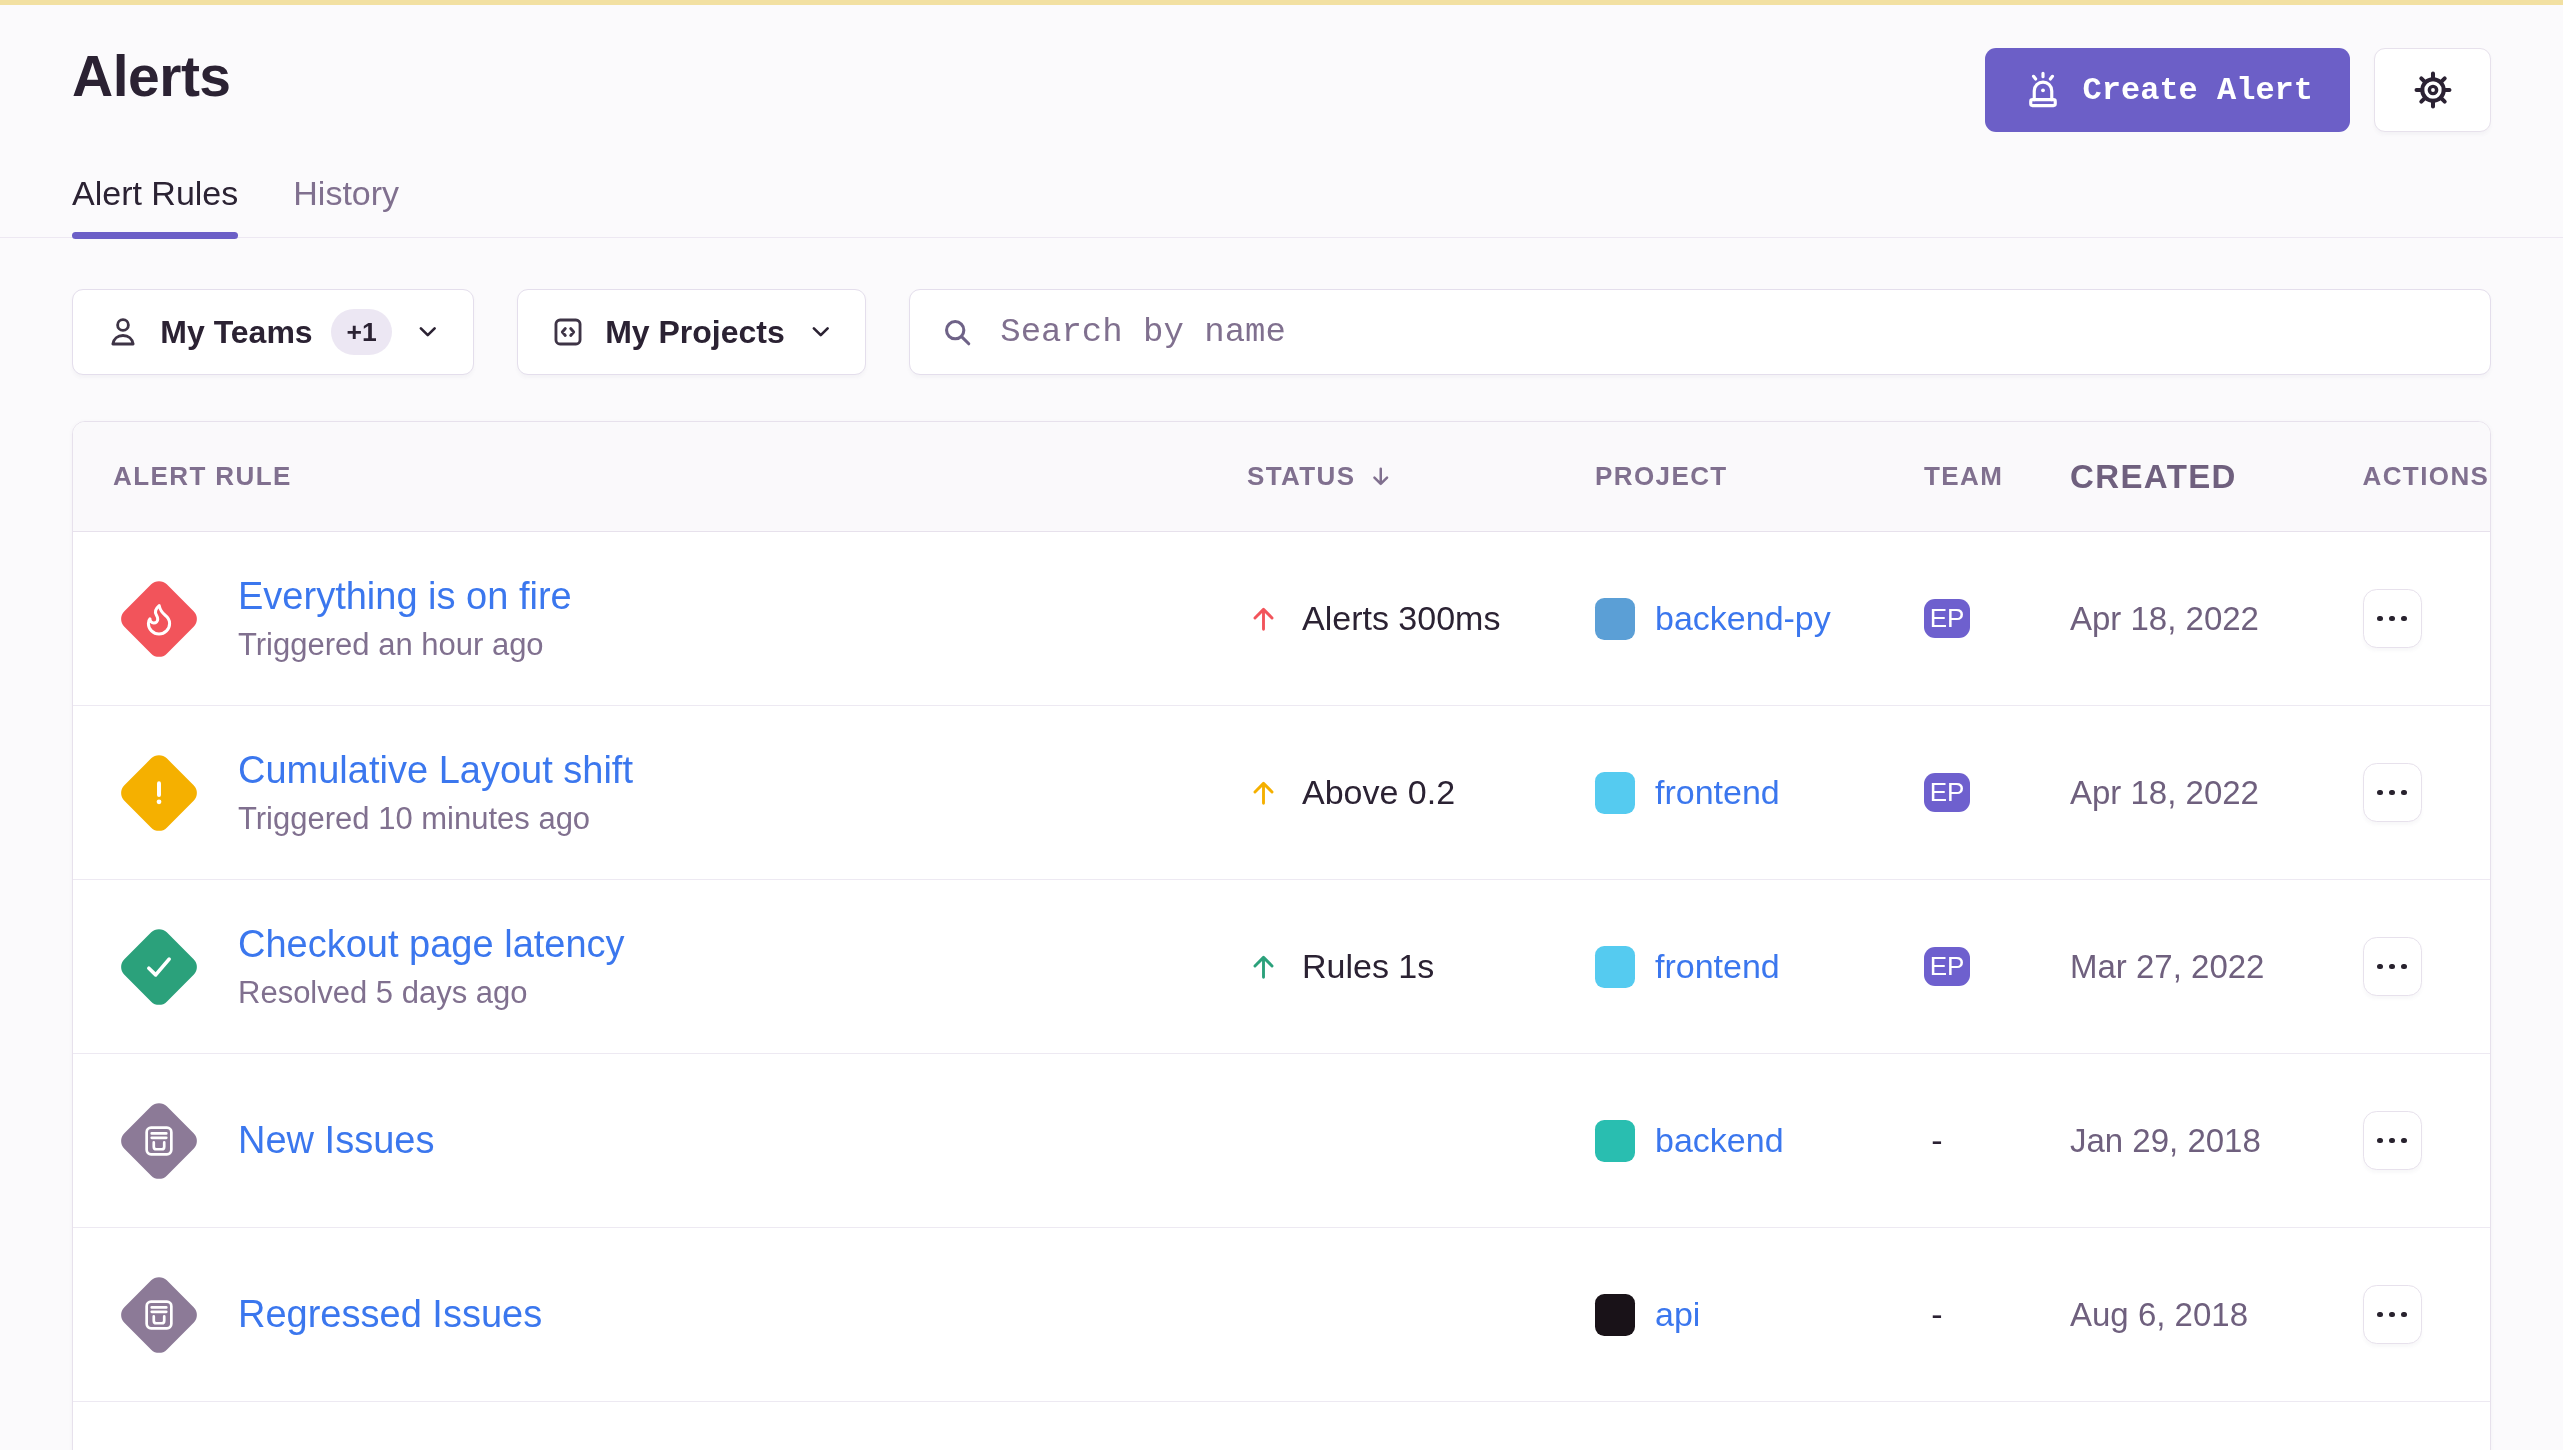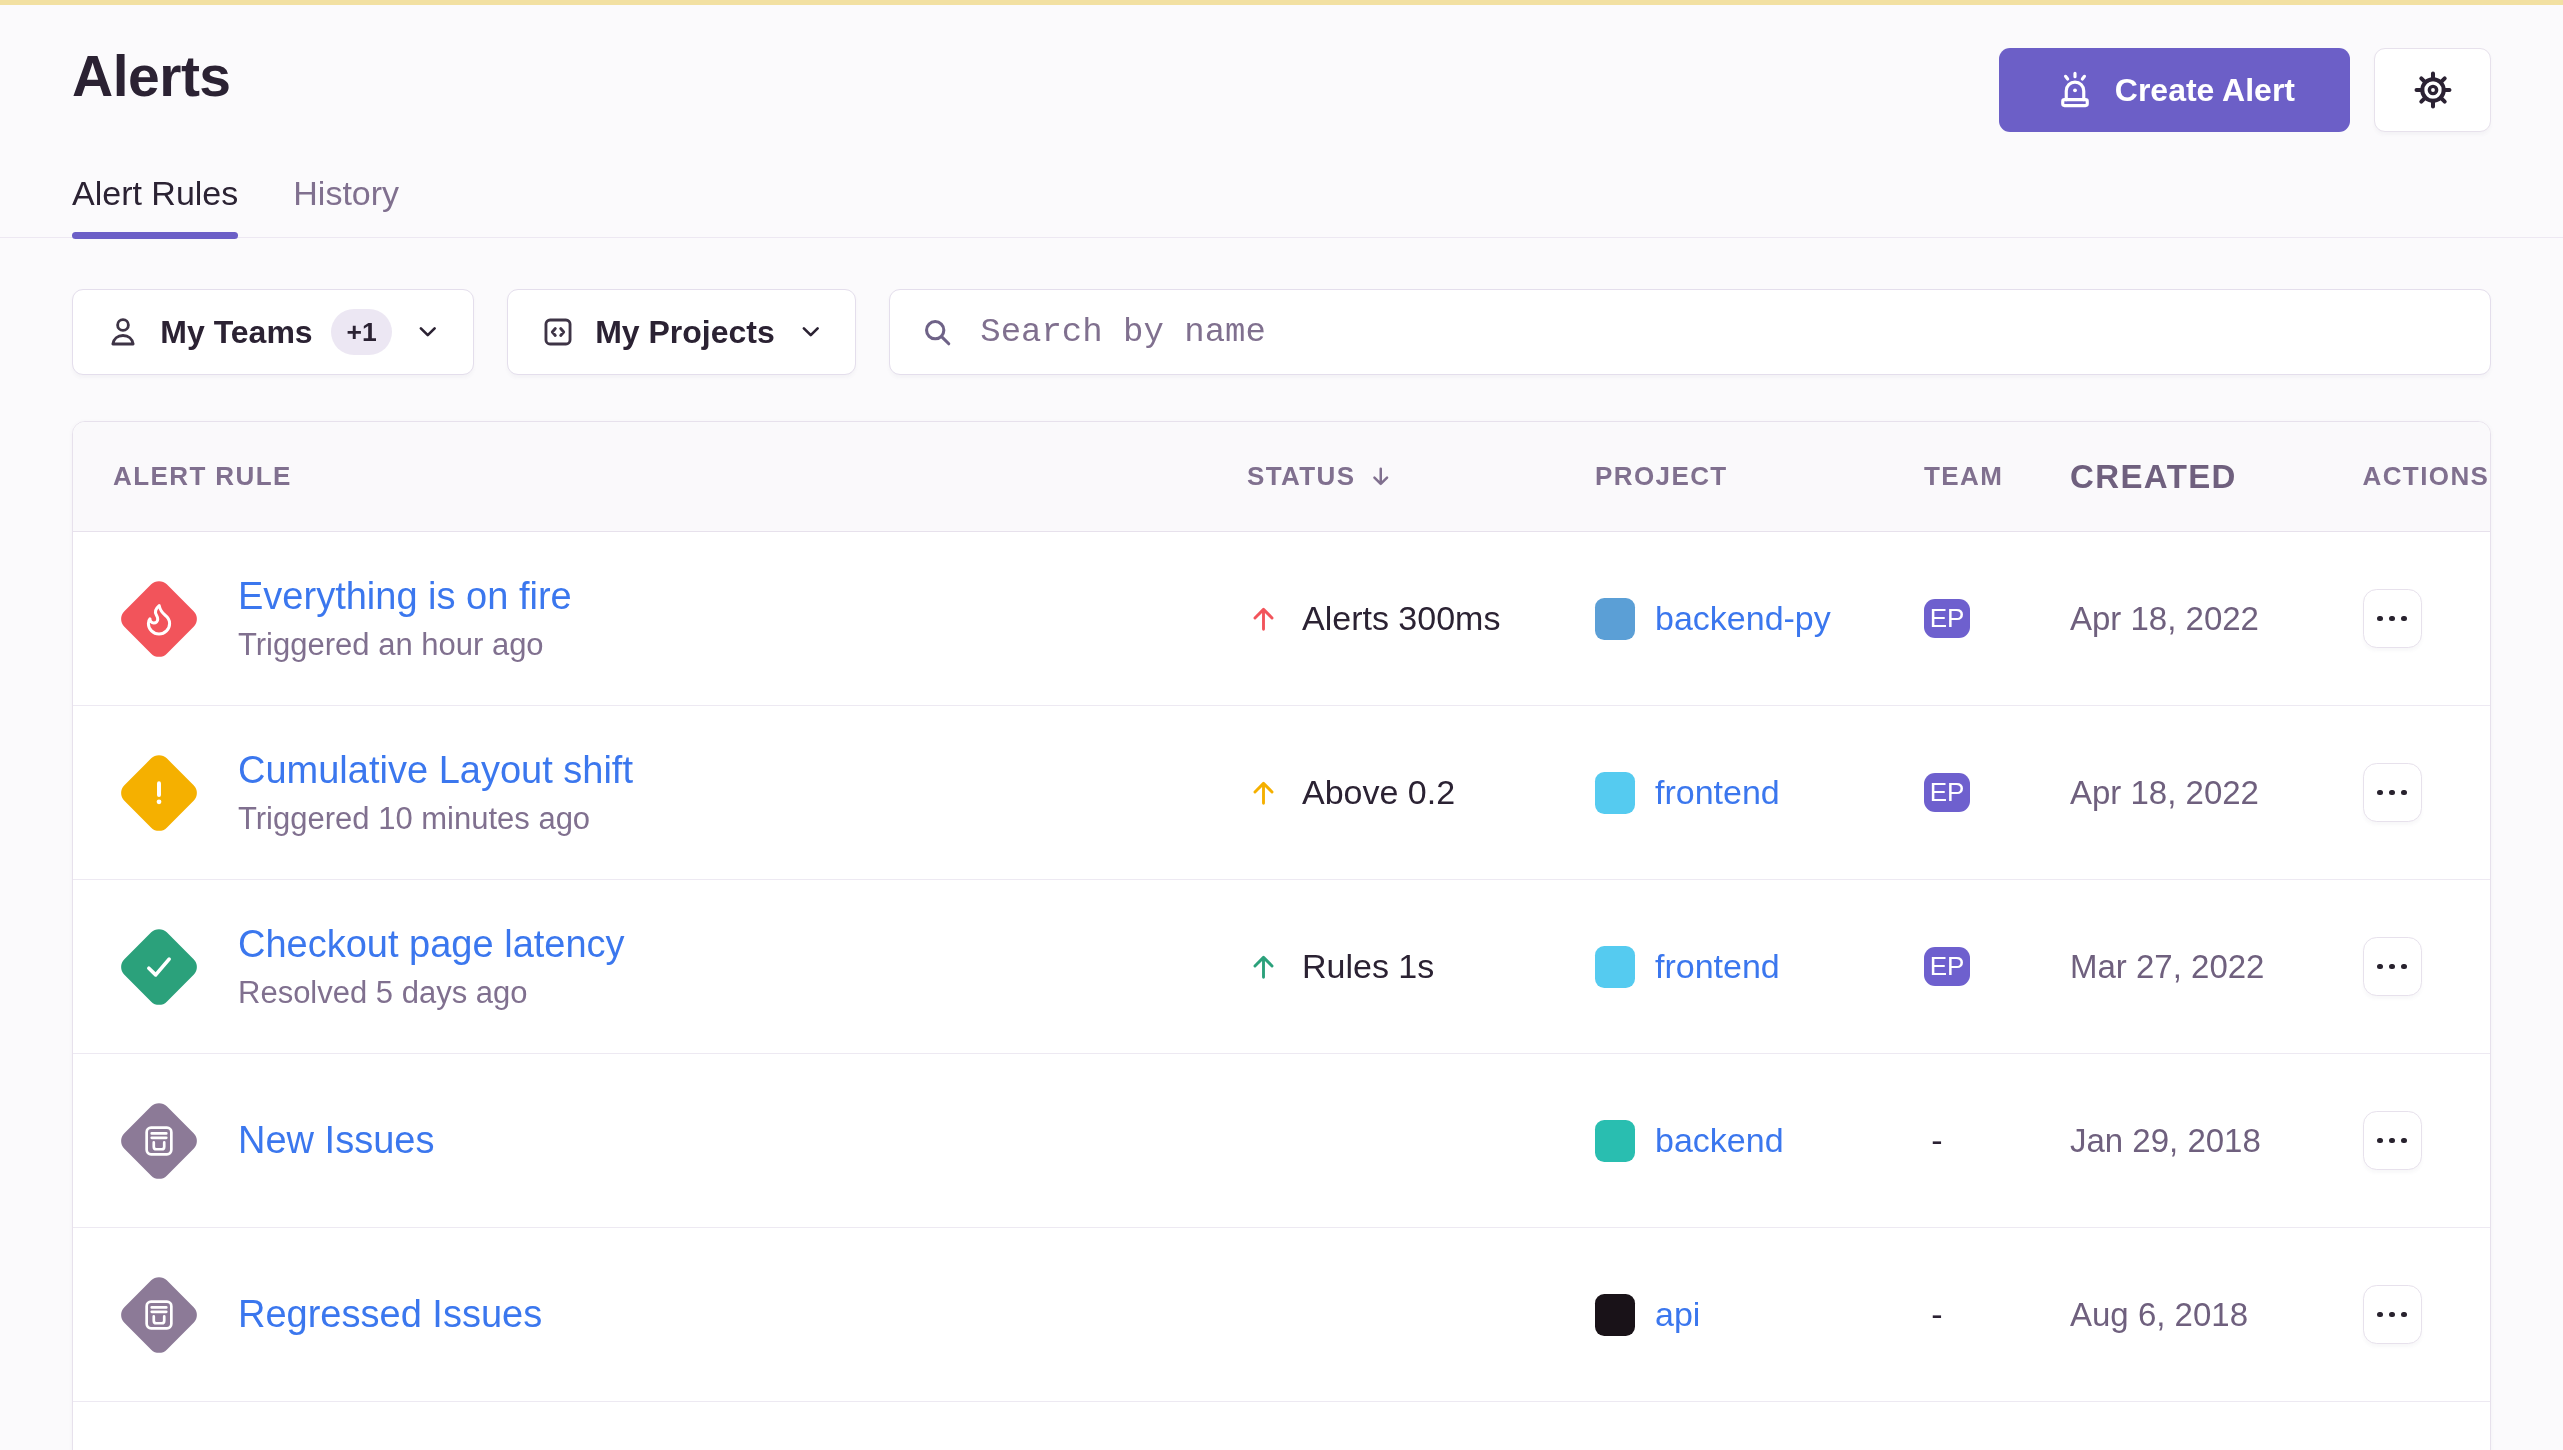"Create Alert" .btn-create { font-family: Liberation Sans, sans-serif -> Liberation Mono, monospace; padding: 0 55px -> 0 37px }
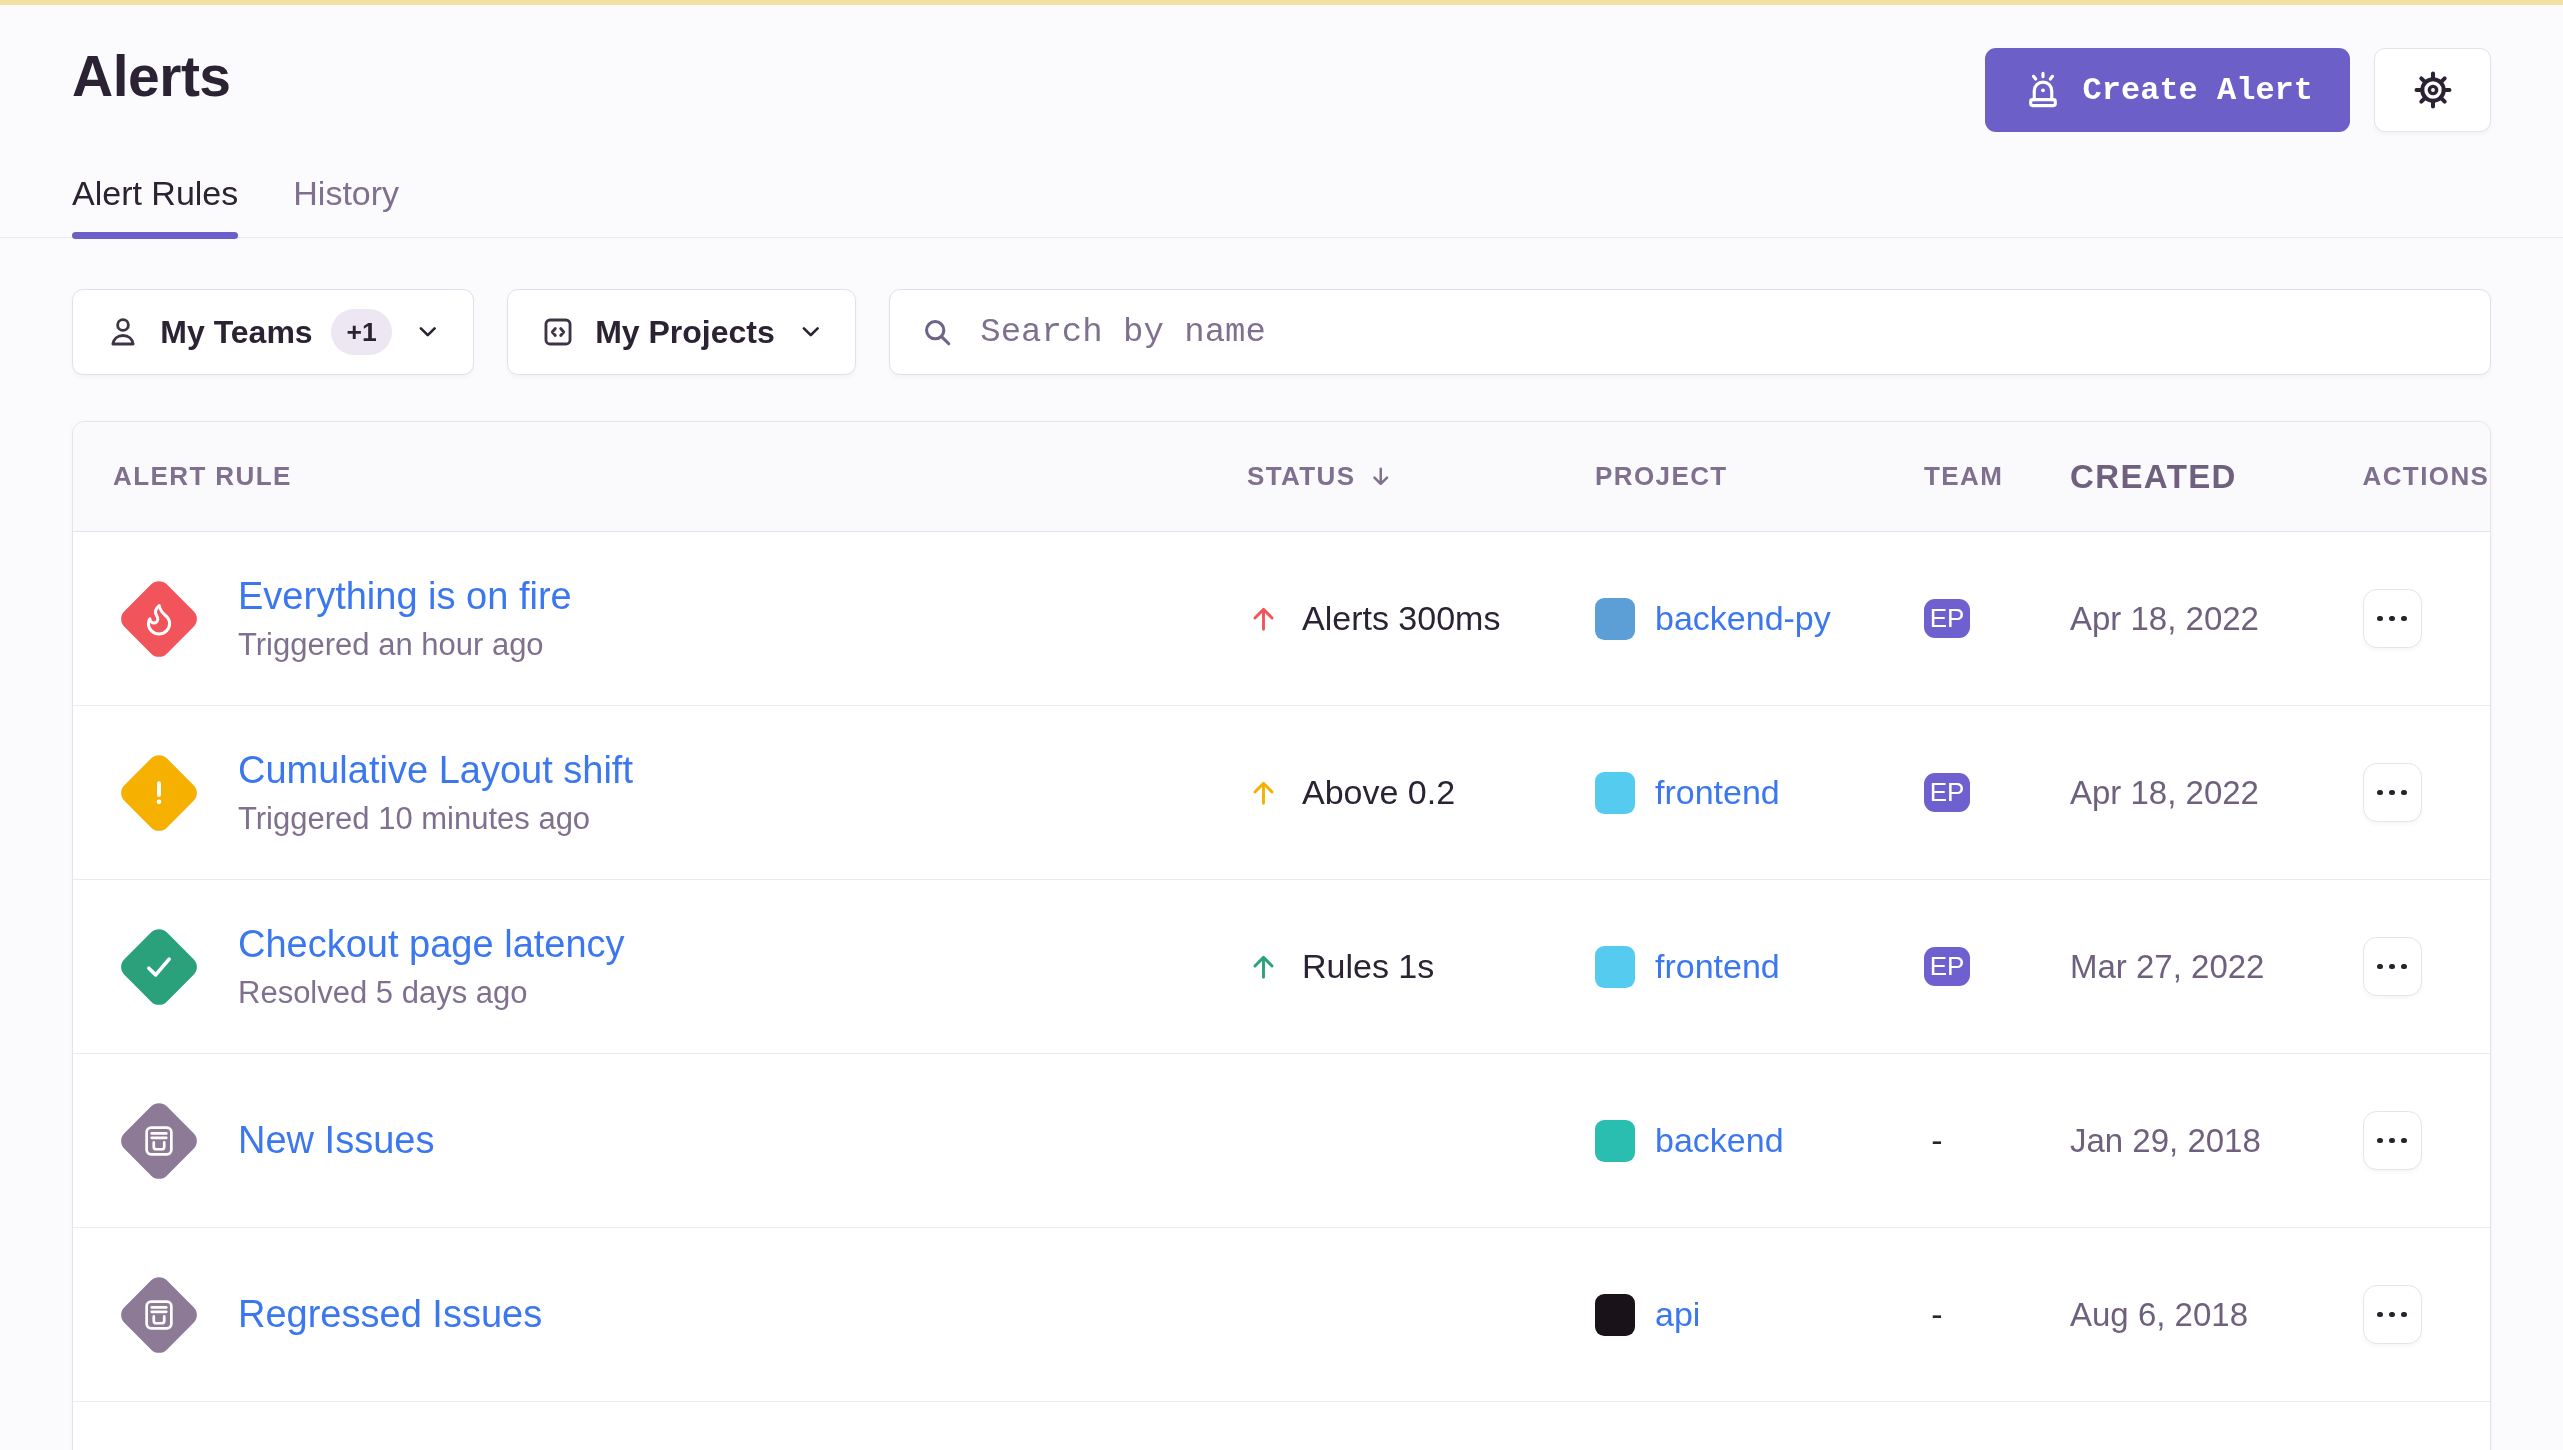"My Teams" .filters { gap: 33px -> 43px }
